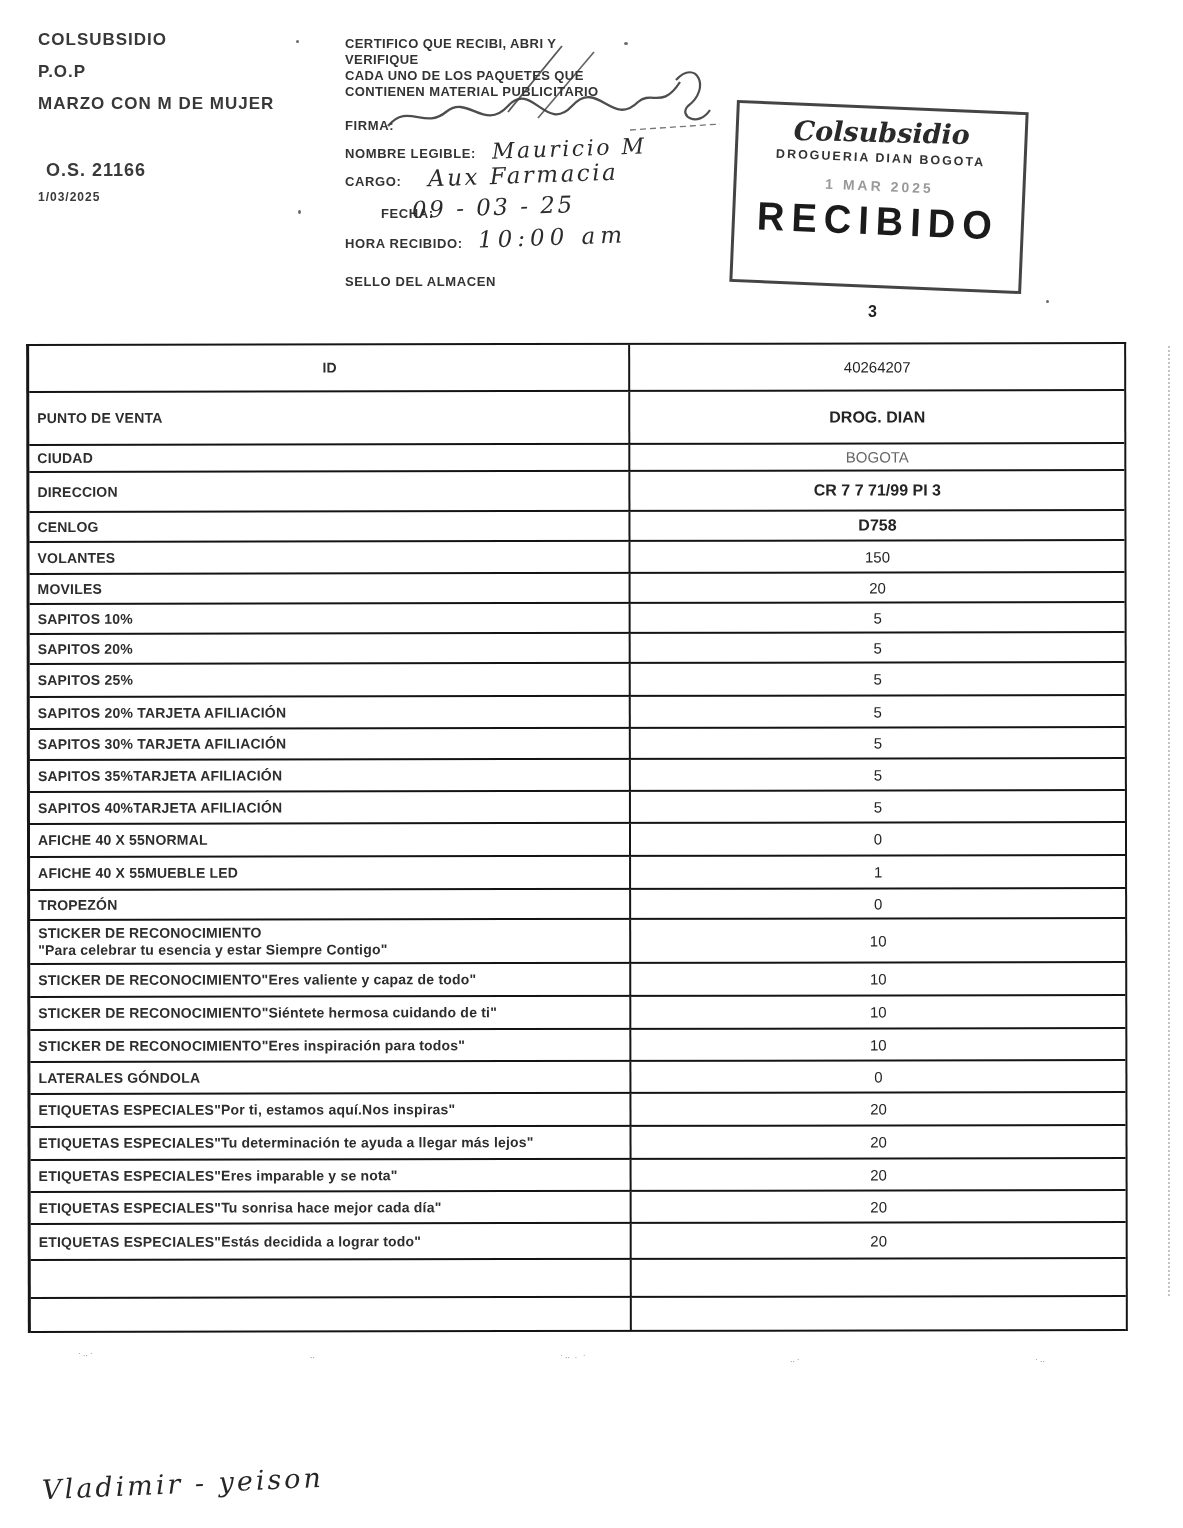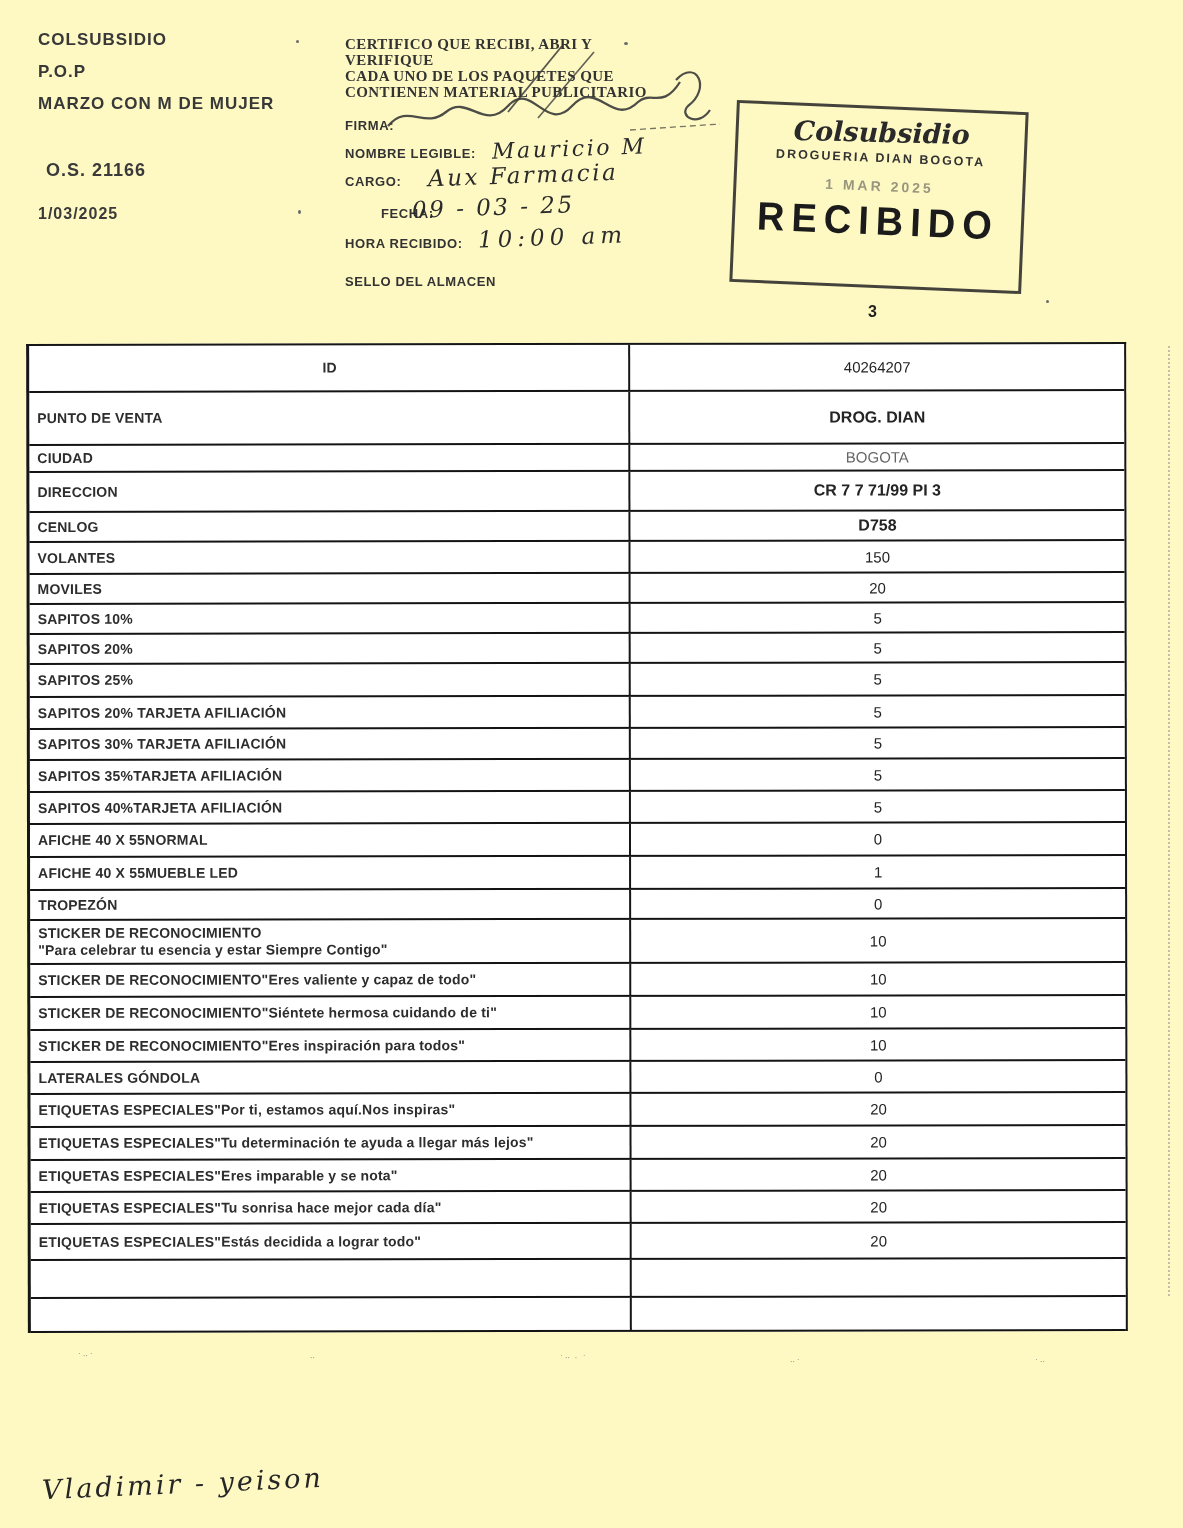"COLSUBSIDIO" .page { background: #fef9c3 -> #ffffff }
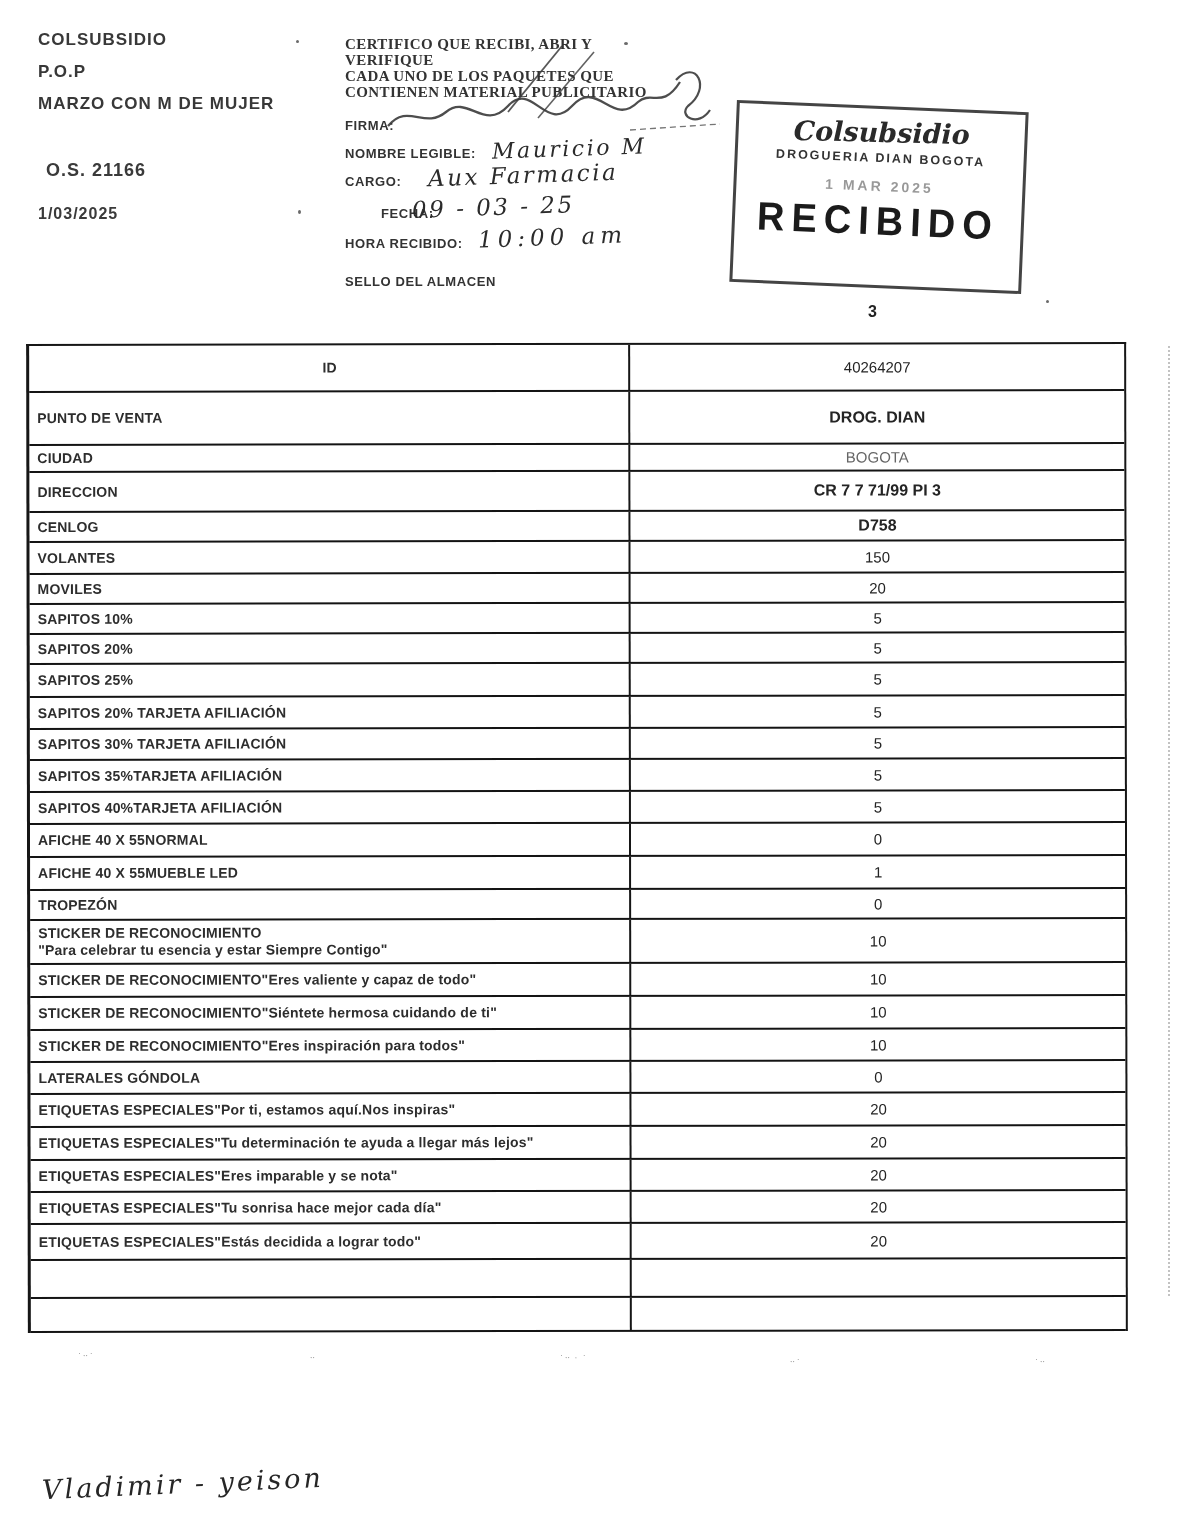"CERTIFICO QUE RECIBI, ABRI Y" .cert { font-family: Liberation Serif, serif -> none; font-size: 15px -> 13px }
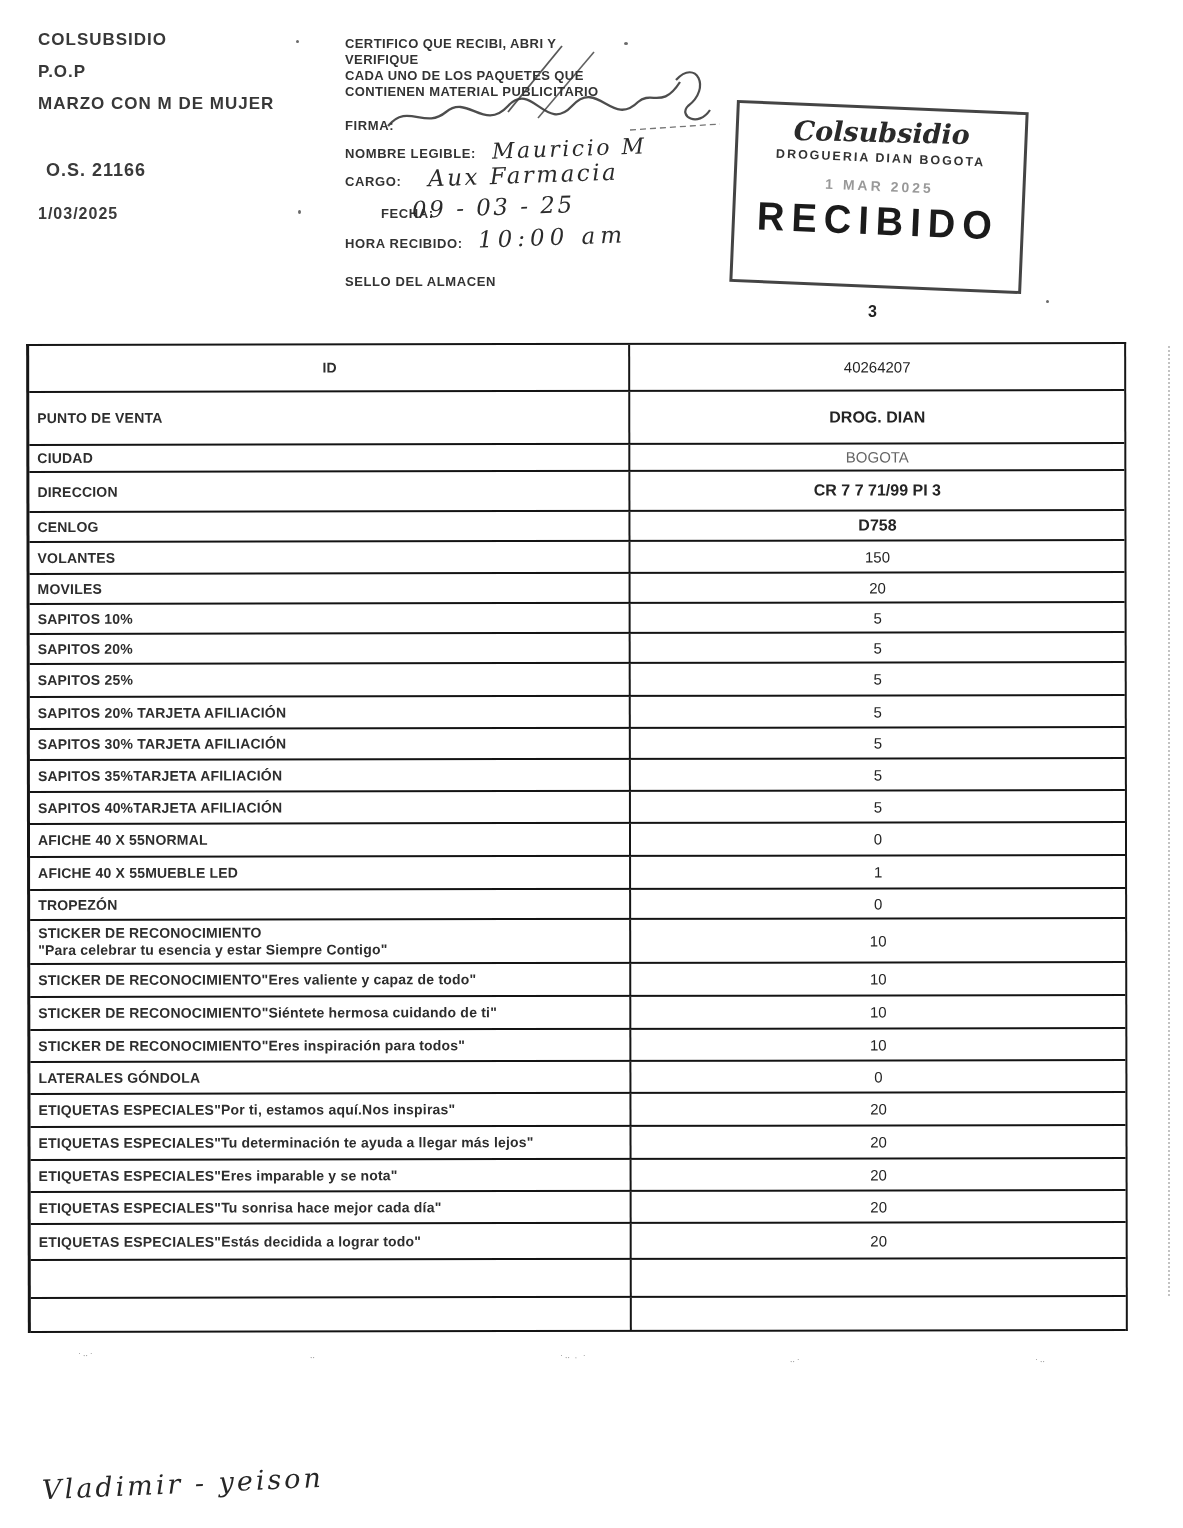"1/03/2025" .hdr-date { font-size: 16px -> 12px; top: 205px -> 190px }
